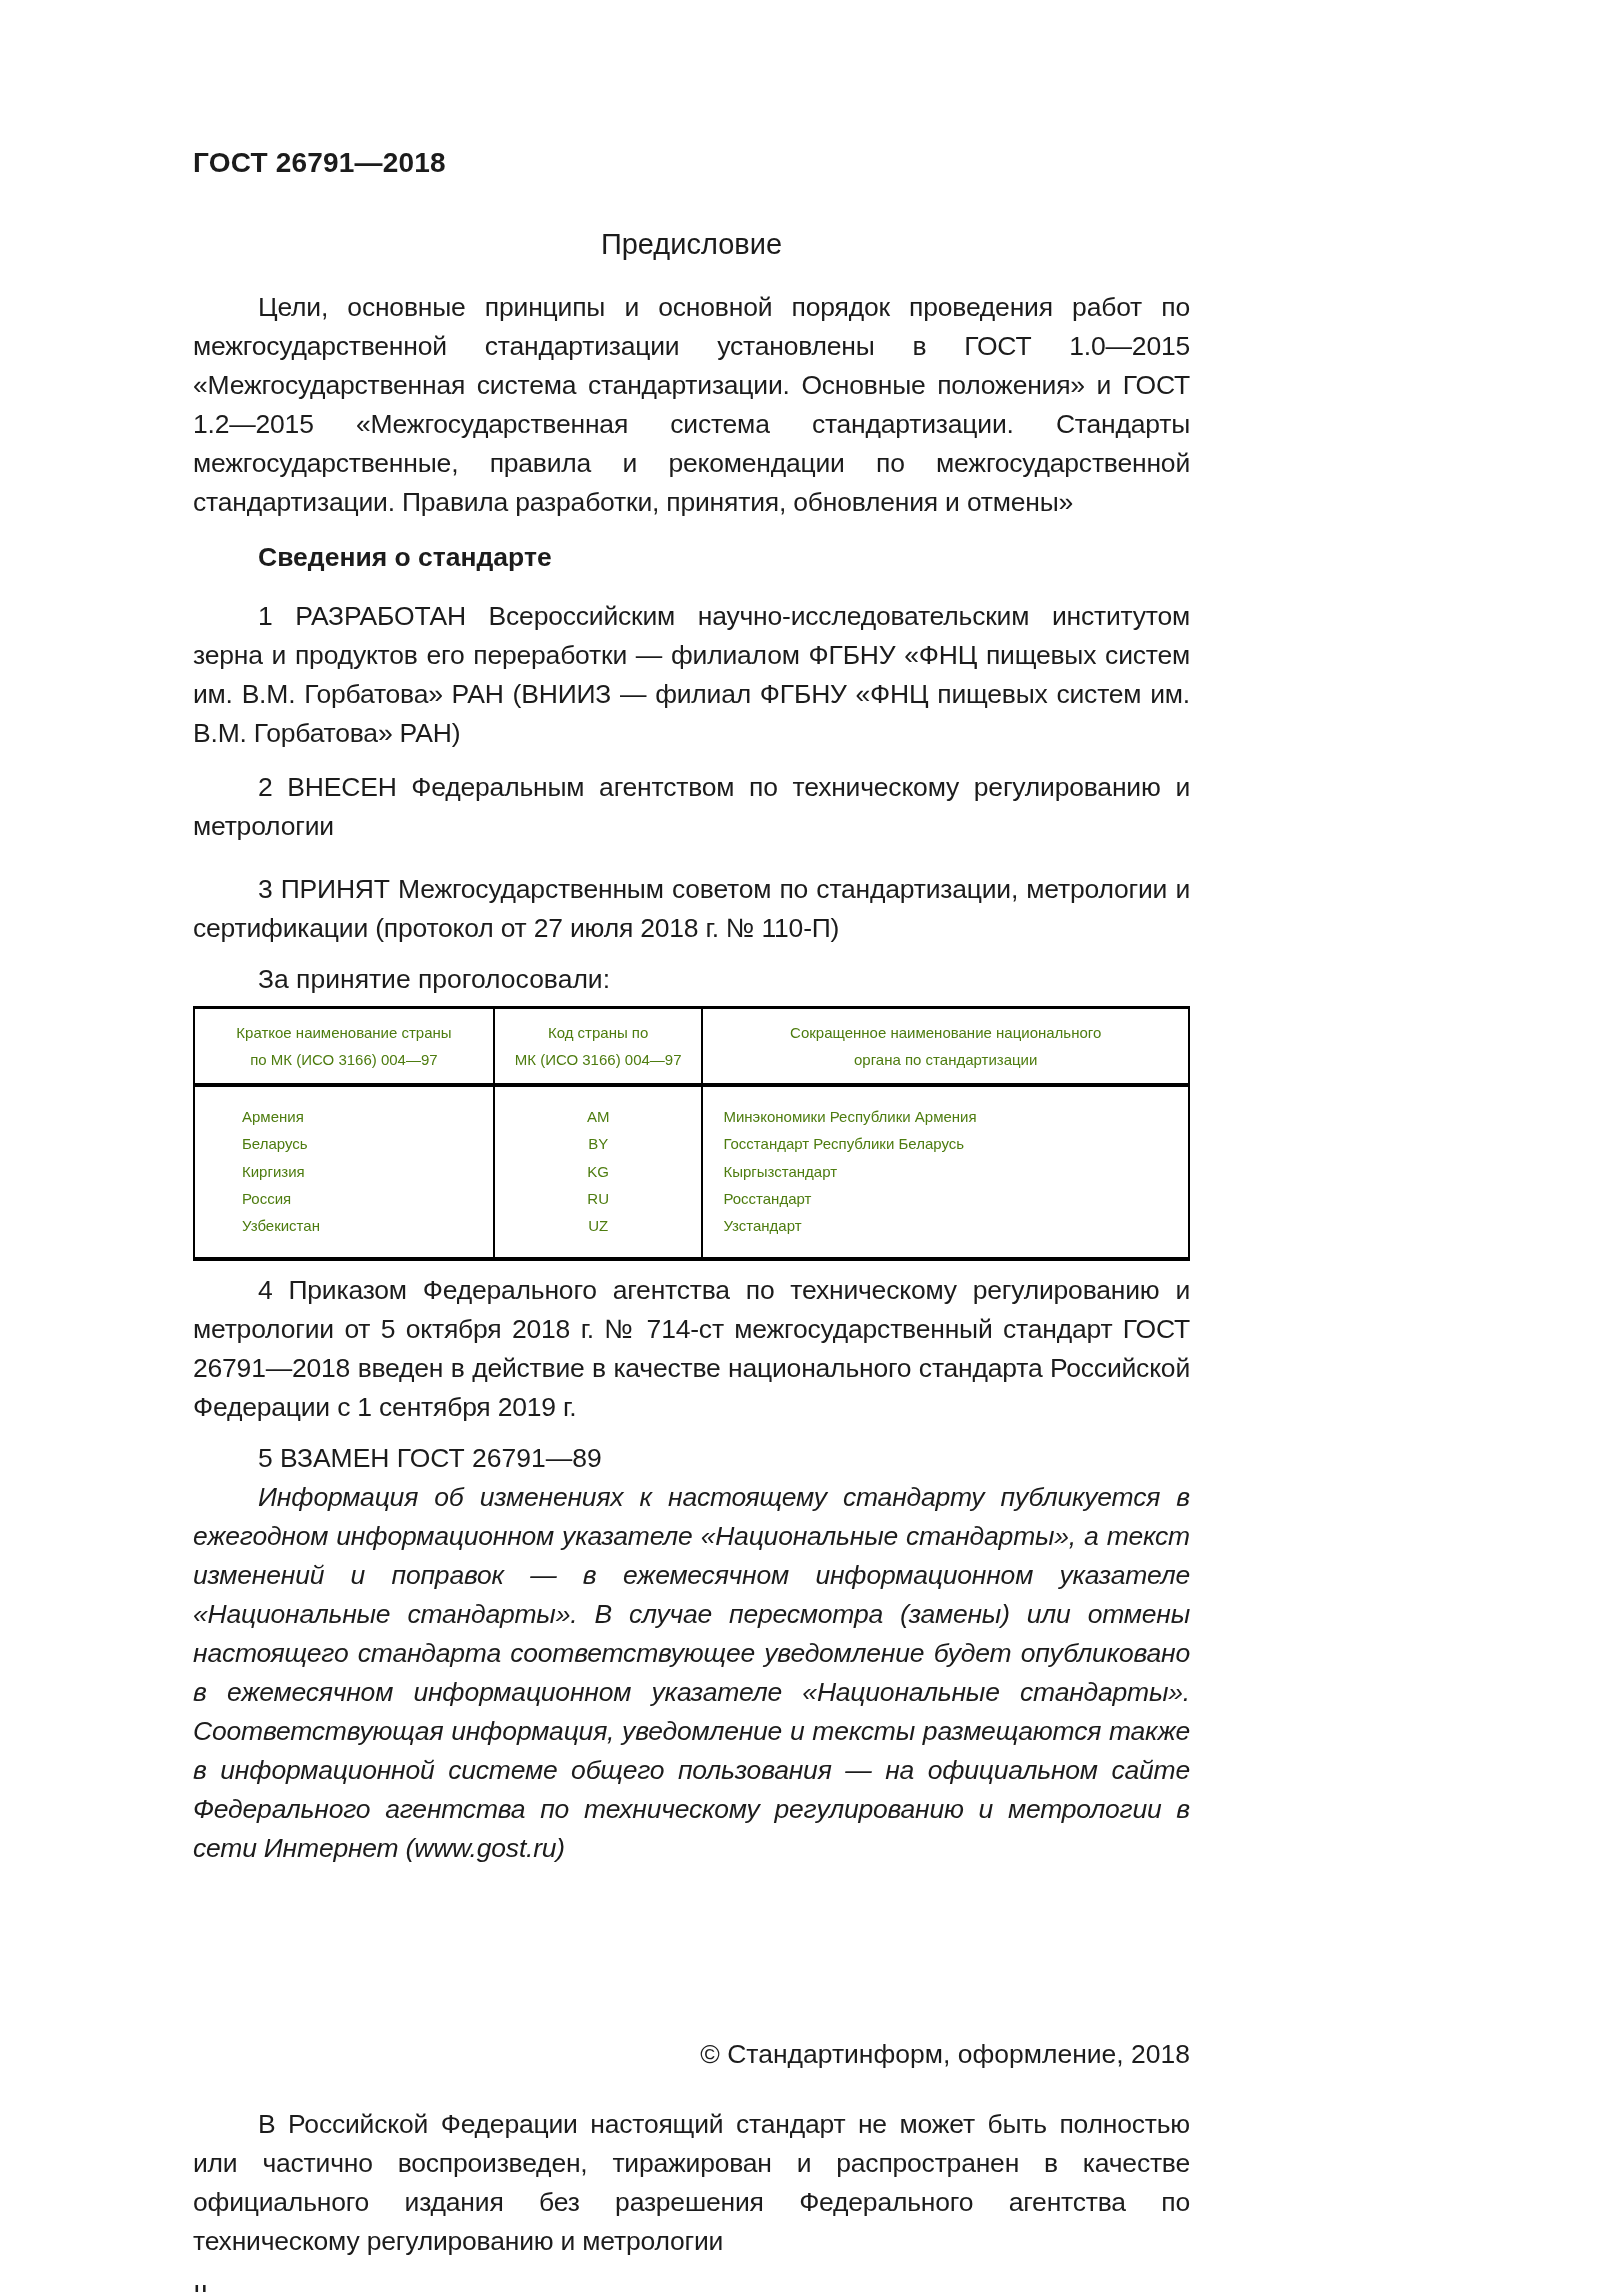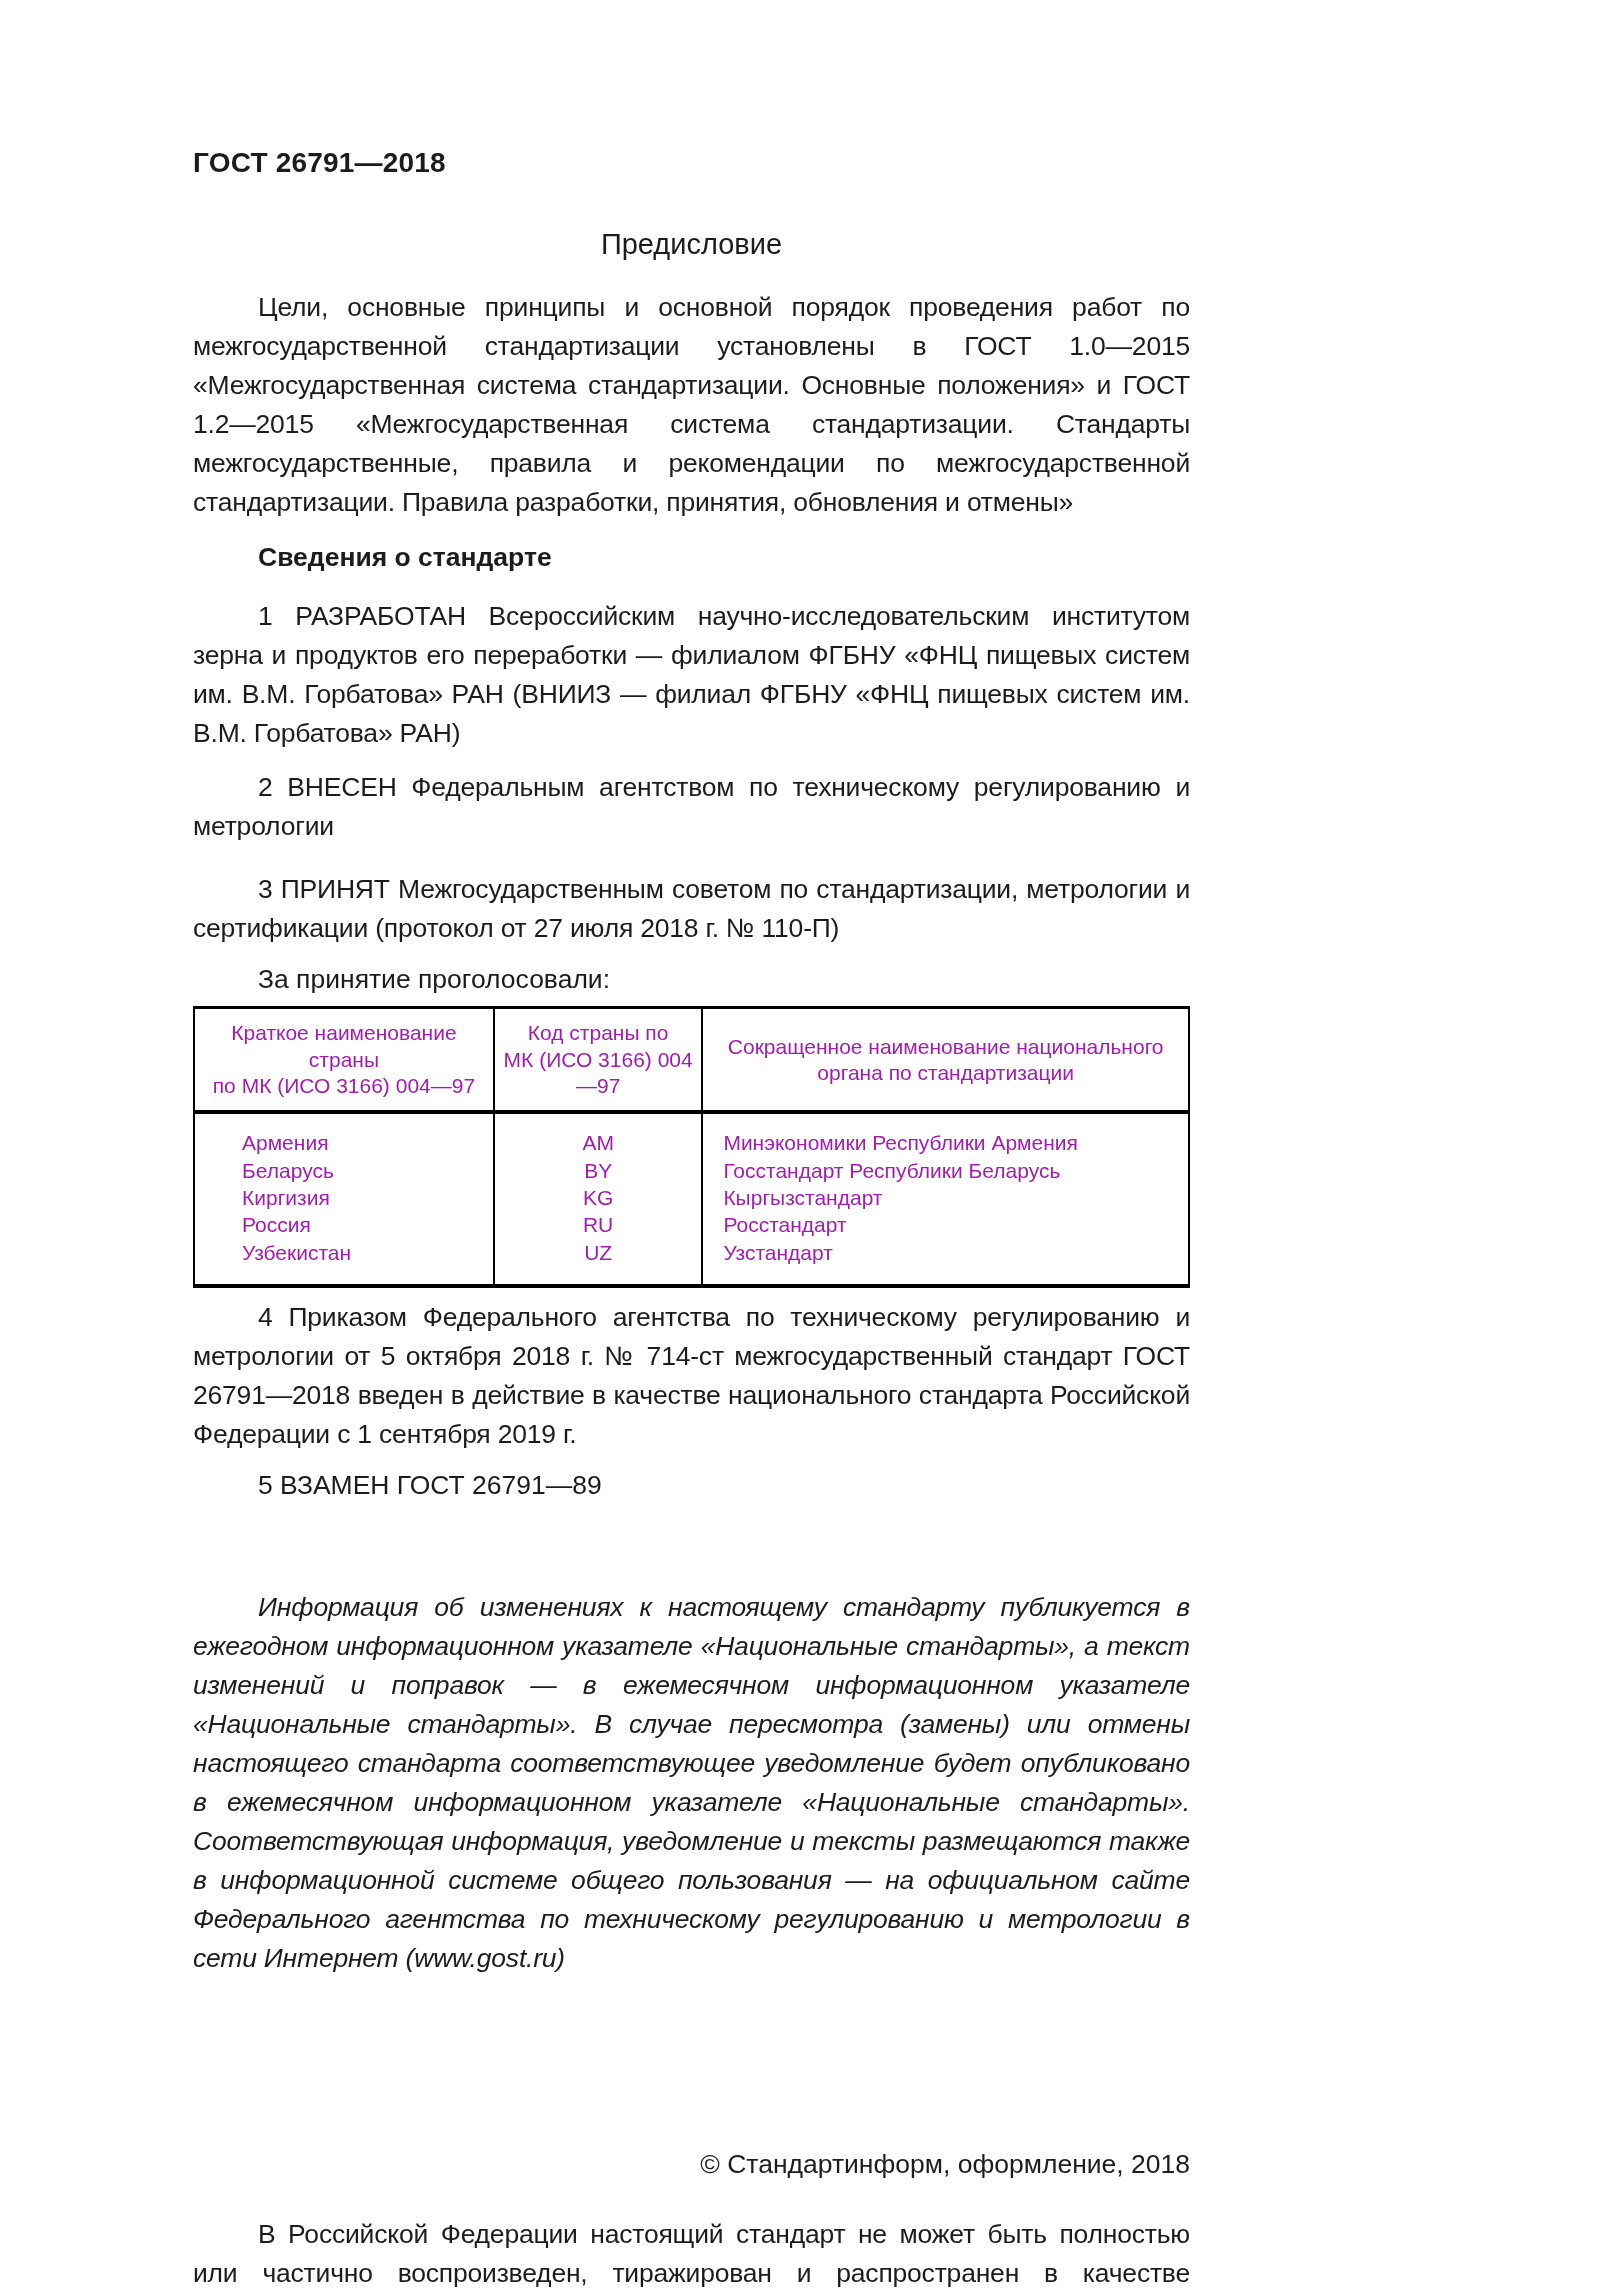"Краткое наименование страны" .gtable { color: #a21caf -> #4d7c0f; font-size: 21px -> 15px }
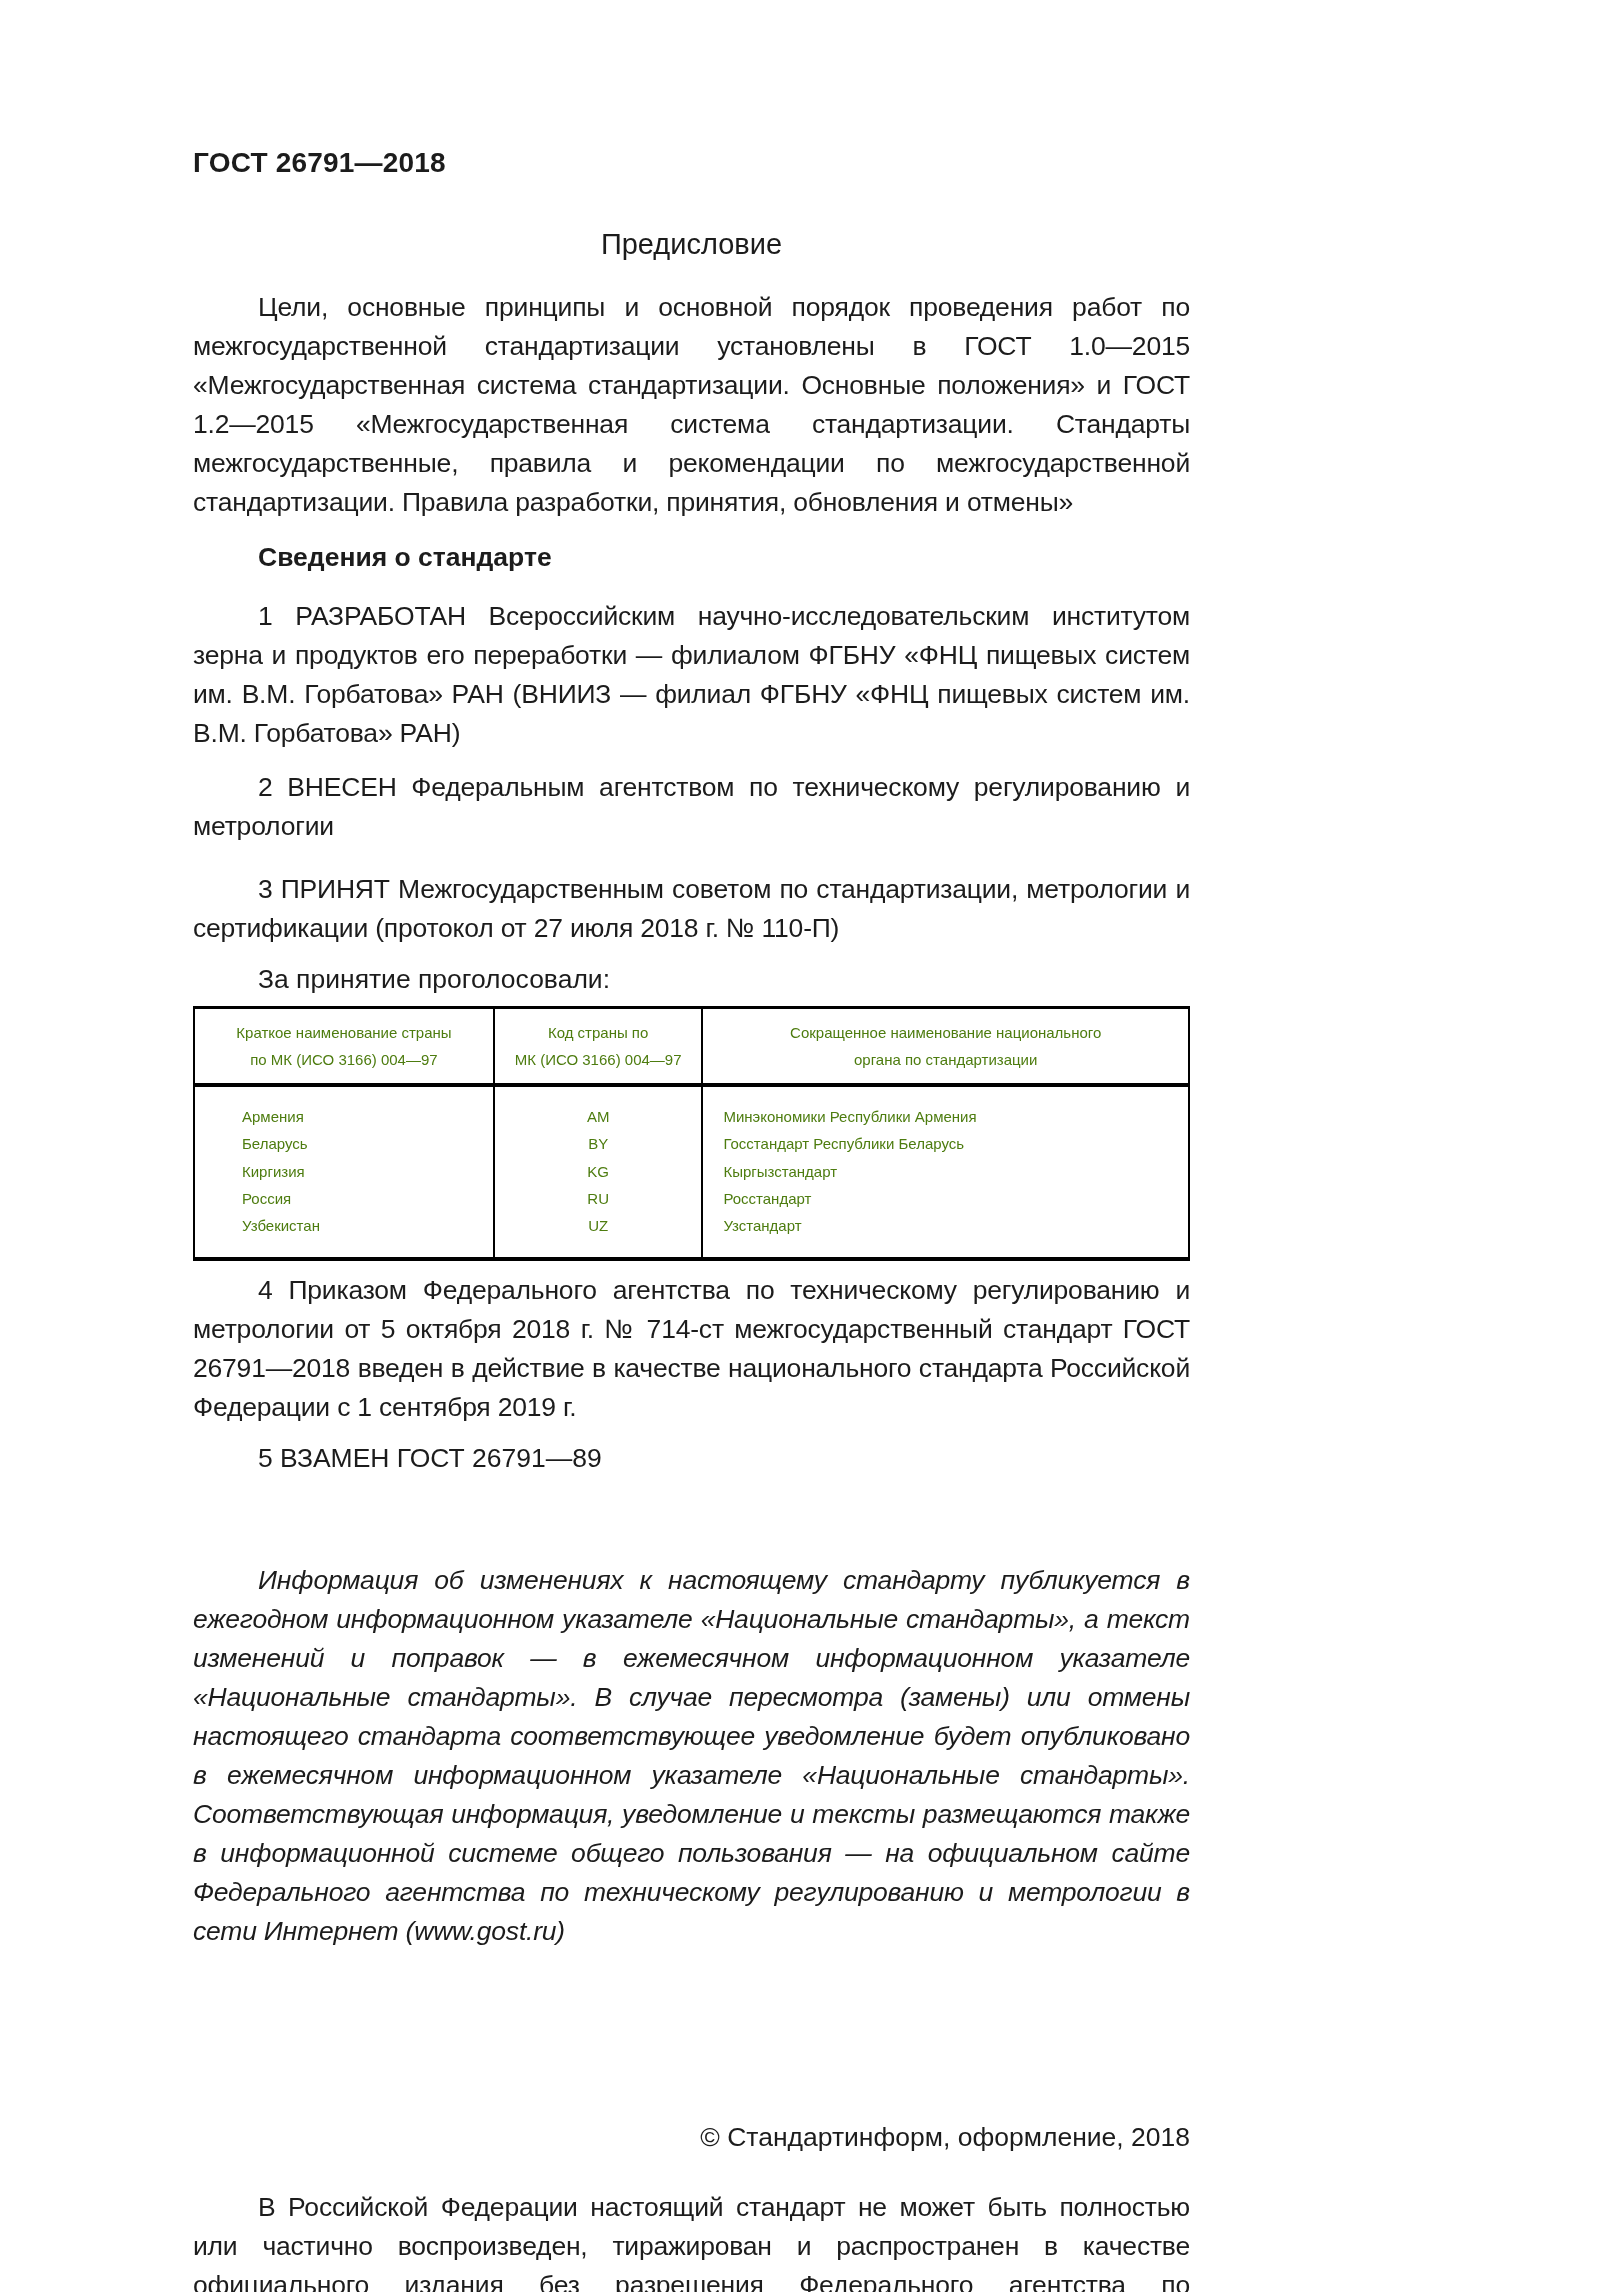"Информация об изменениях к настоящему" .change-notice { margin-top: 83px -> none }
